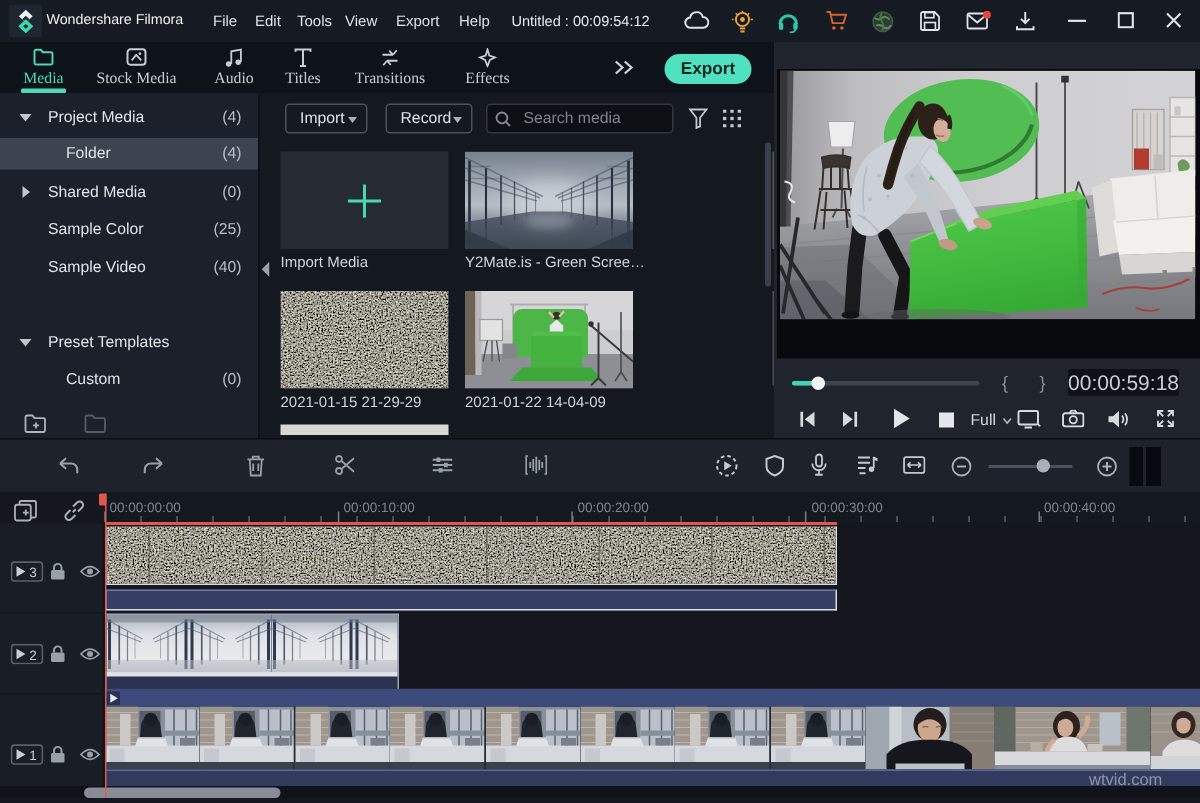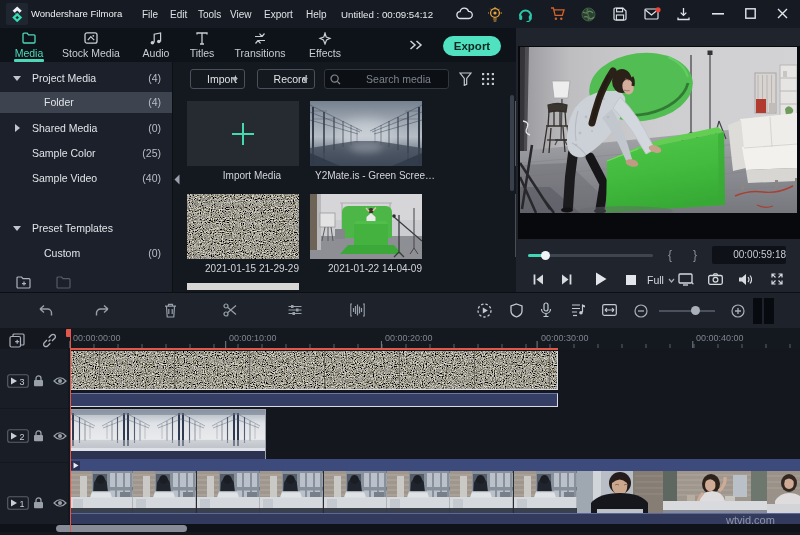"Media" .tab .lbl { font-family: none -> Liberation Serif, serif }
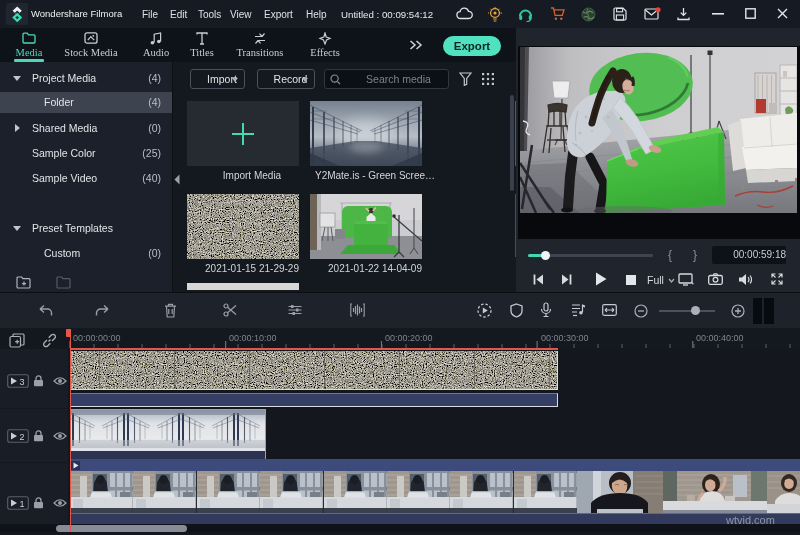"Import" #mediapanel { text-align: center -> none }
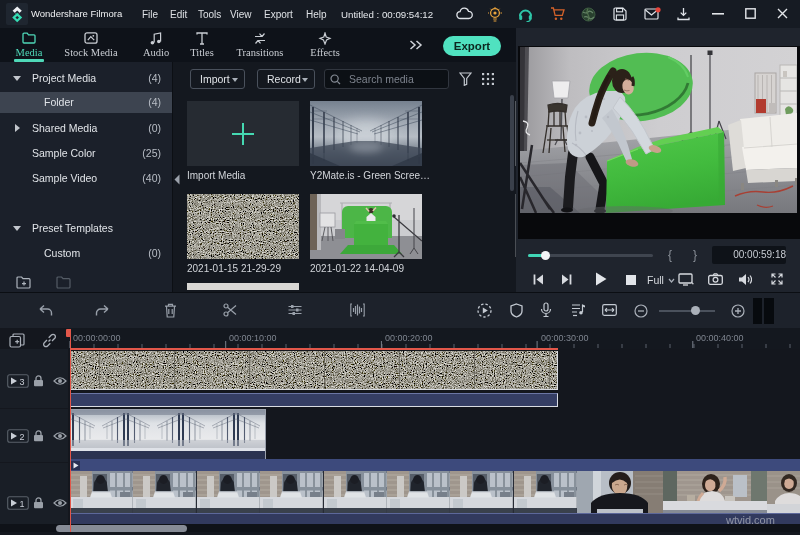"00:00:59:18" div.abs { font-size: 10px -> 14px }
